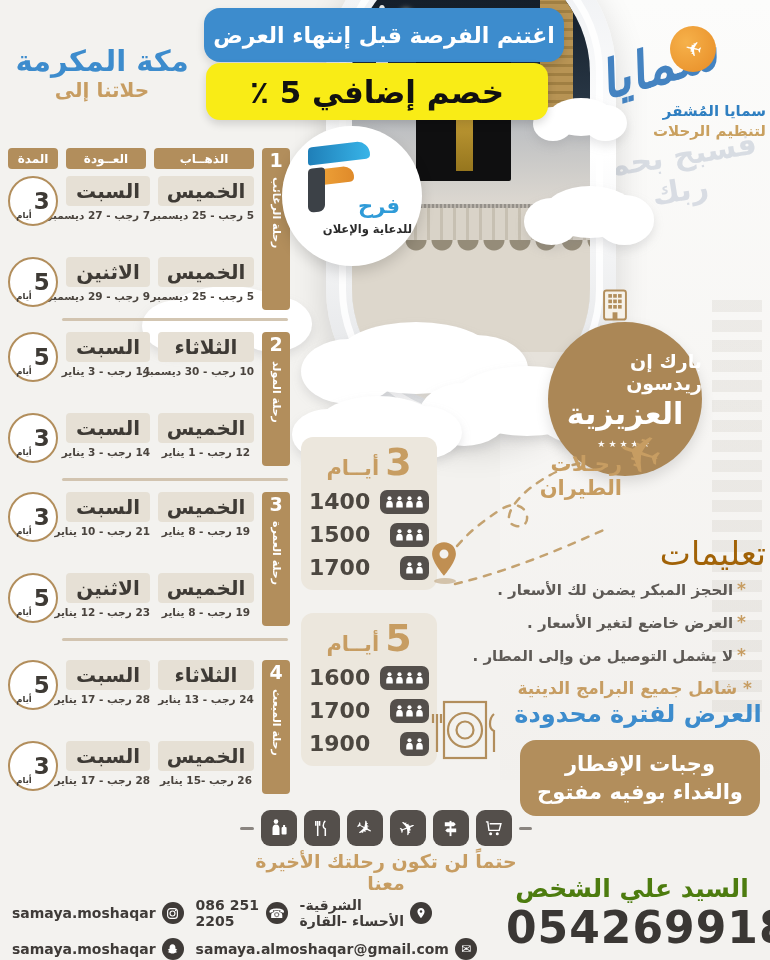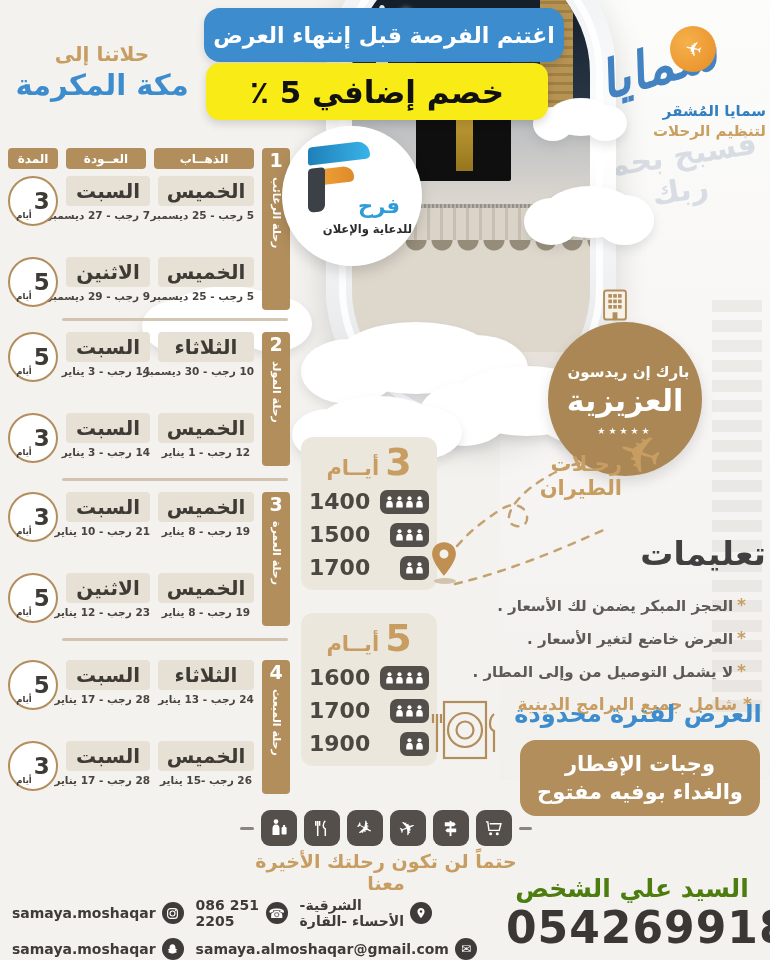"حلاتنا إلى" div { order: before "مكة المكرمة" -> after "مكة المكرمة" }
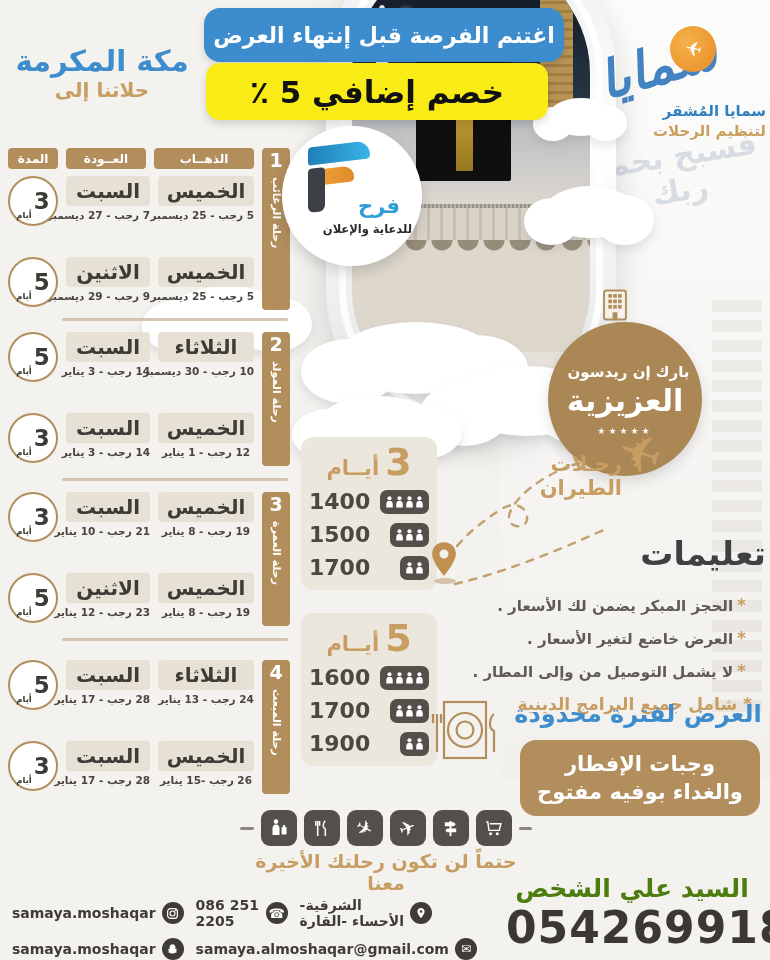"بارك إن ريدسون" #hotel-line1 { font-size: 15px -> 19px }
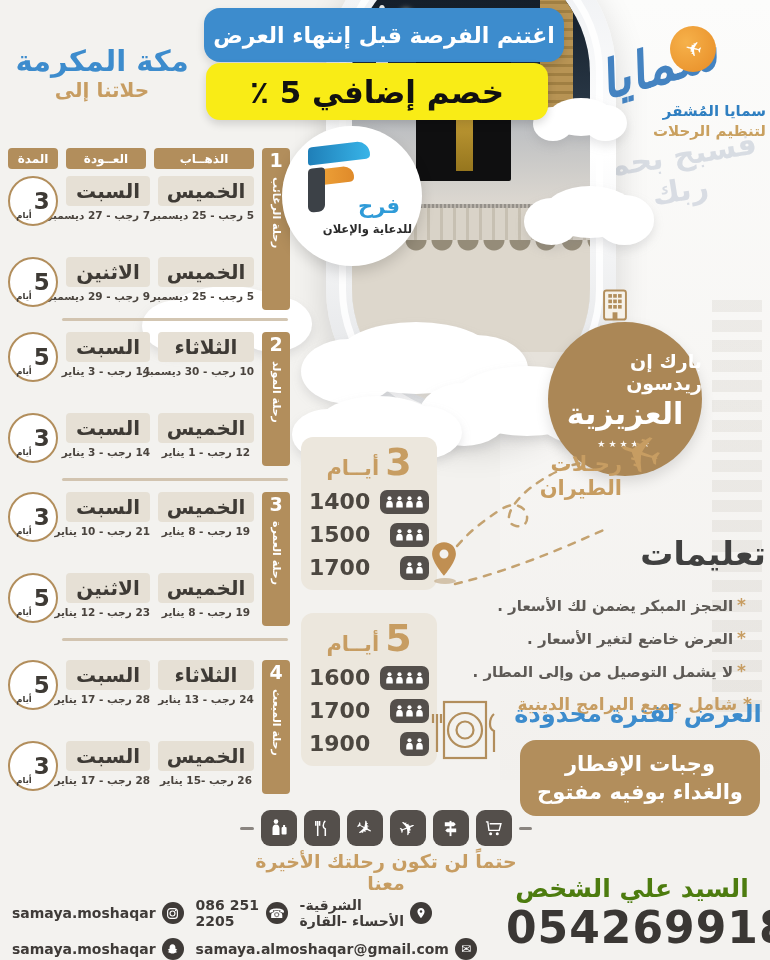"تعليمات" #inst-title { color: #404040 -> #a16207; font-weight: bold -> normal; margin-bottom: 22px -> 6px }
